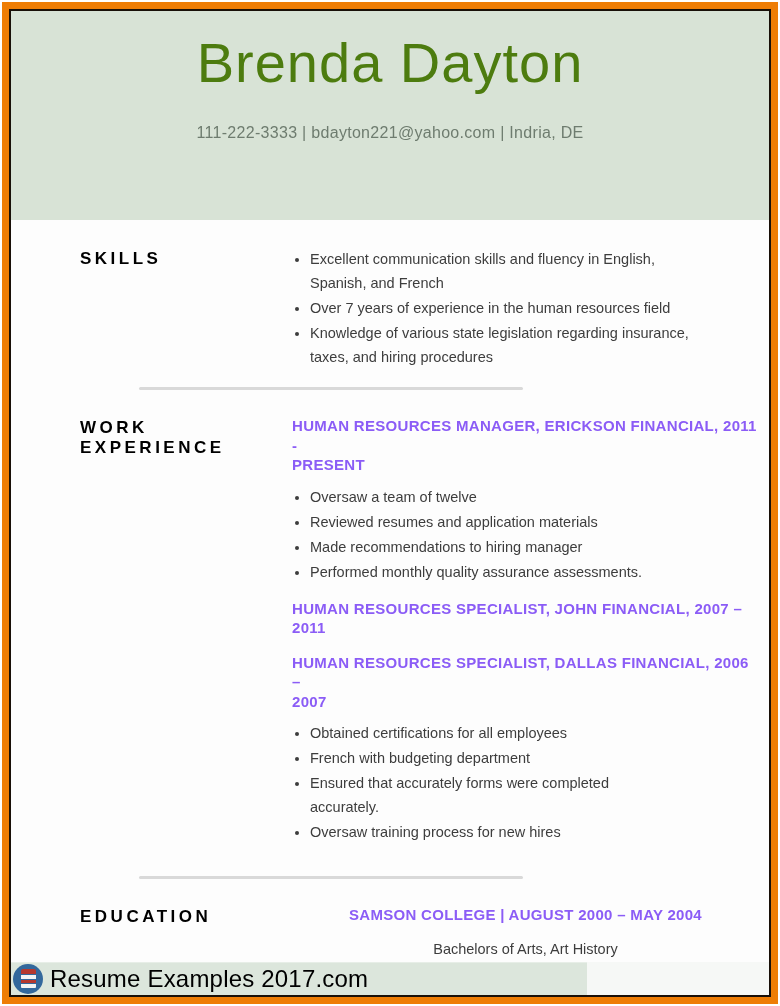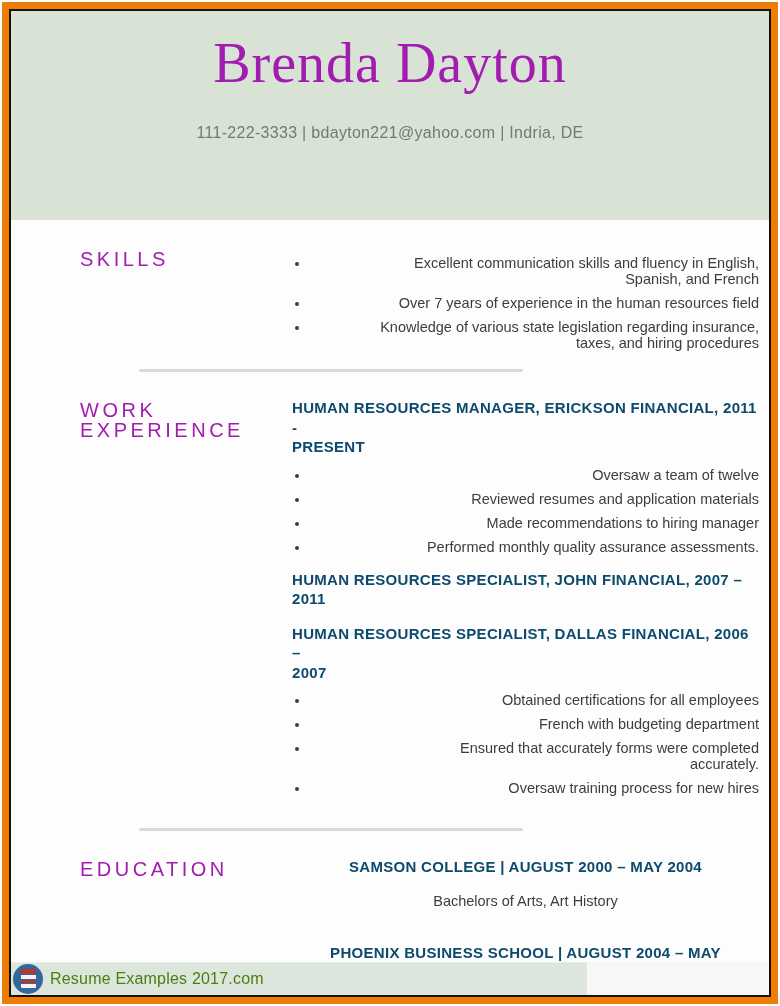"Brenda Dayton" .name { color: #a21caf -> #4d7c0f; font-family: Liberation Serif, serif -> Liberation Sans, sans-serif }
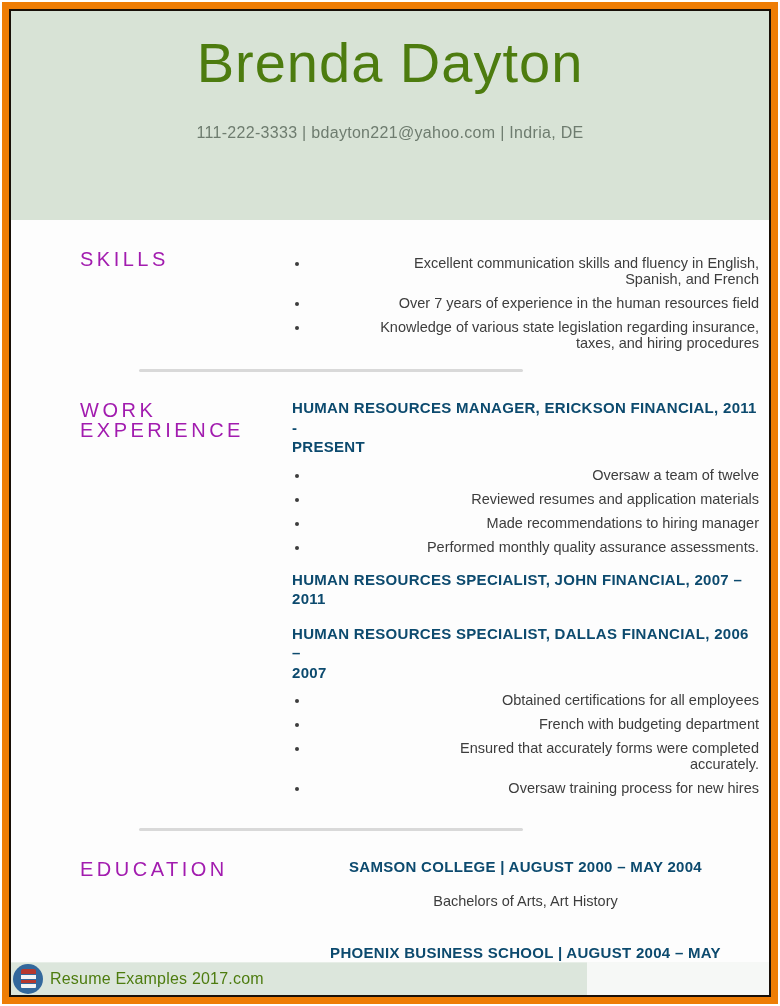"SKILLS" .side-heading { color: #a21caf -> #000000; font-size: 20px -> 17px; font-weight: normal -> bold }
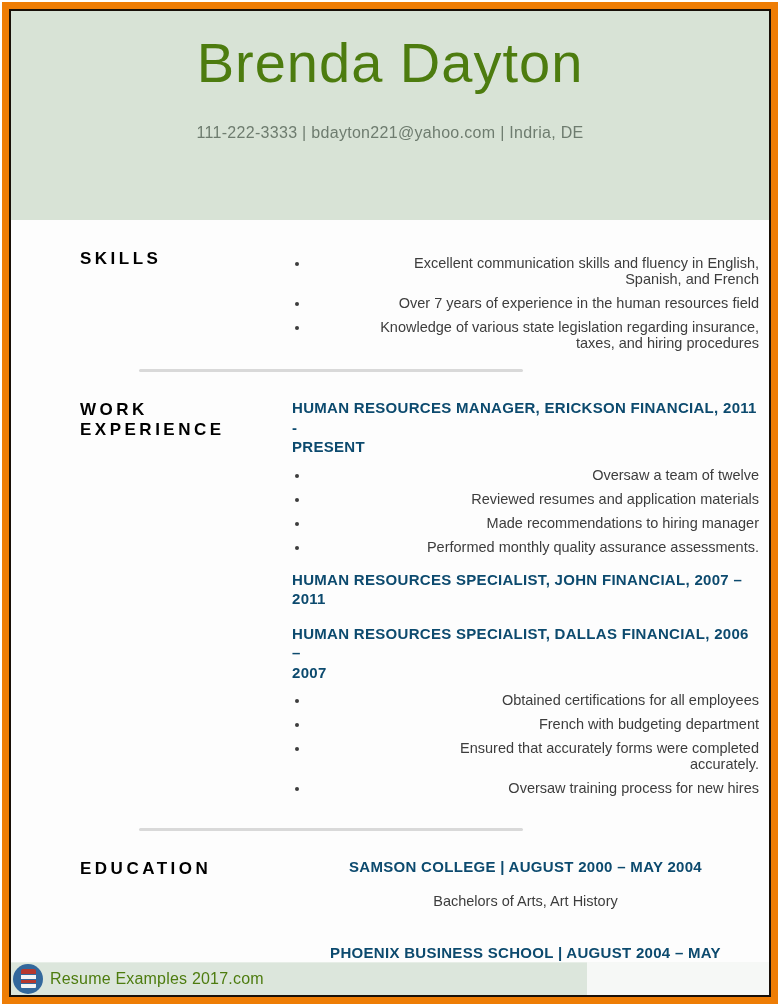"Excellent communication skills and" ul.bullets li { line-height: 16px -> 24px; margin: 8px 0 1px 0 -> 0 0 1px 0; text-align: right -> none }
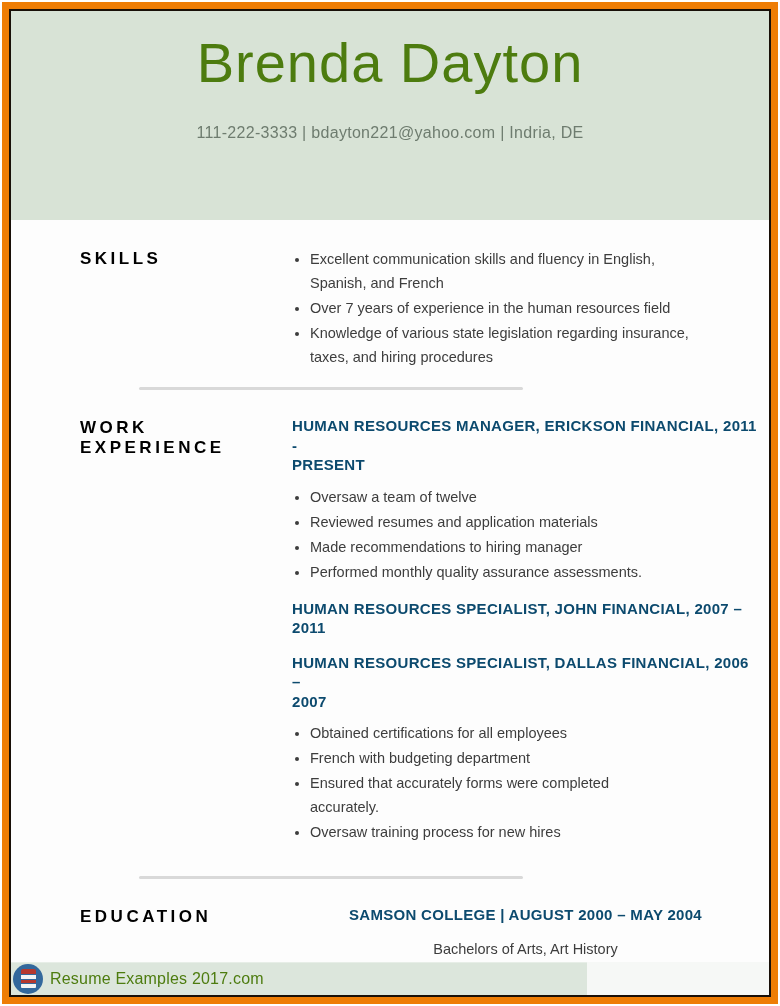"HUMAN RESOURCES MANAGER, ERICKSON" .job-heading,.edu-heading { color: #0c4a6e -> #8b5cf6 }
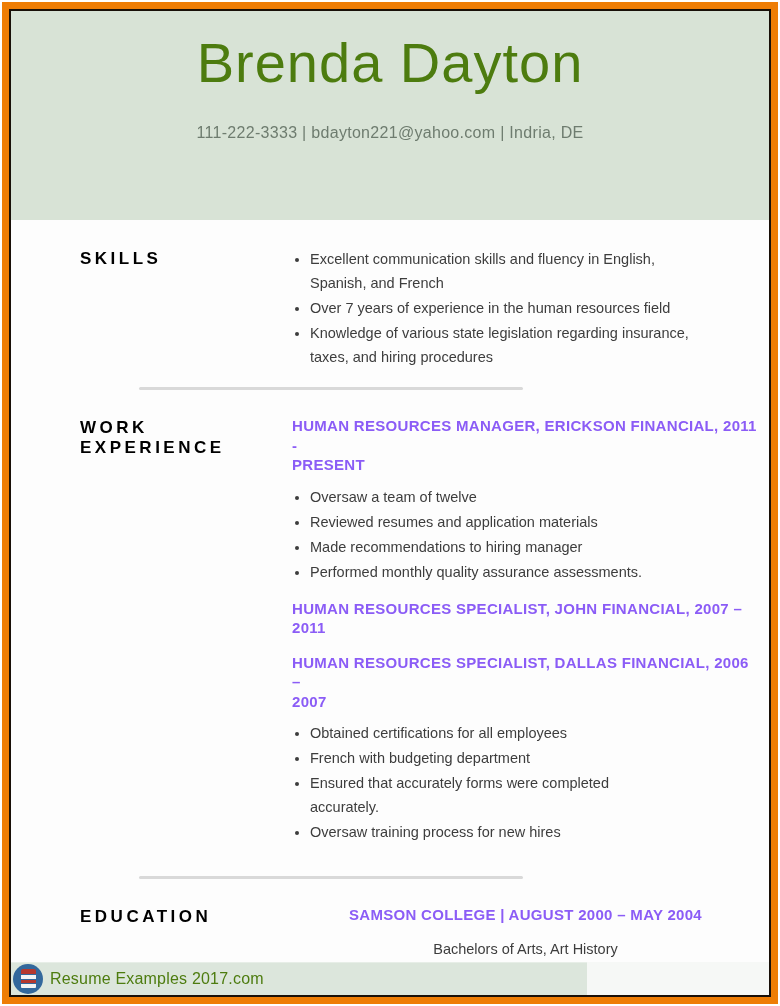"Resume Examples 2017.com" .wm-text { color: #4d7c0f -> #000000; font-size: 16px -> 24px }
